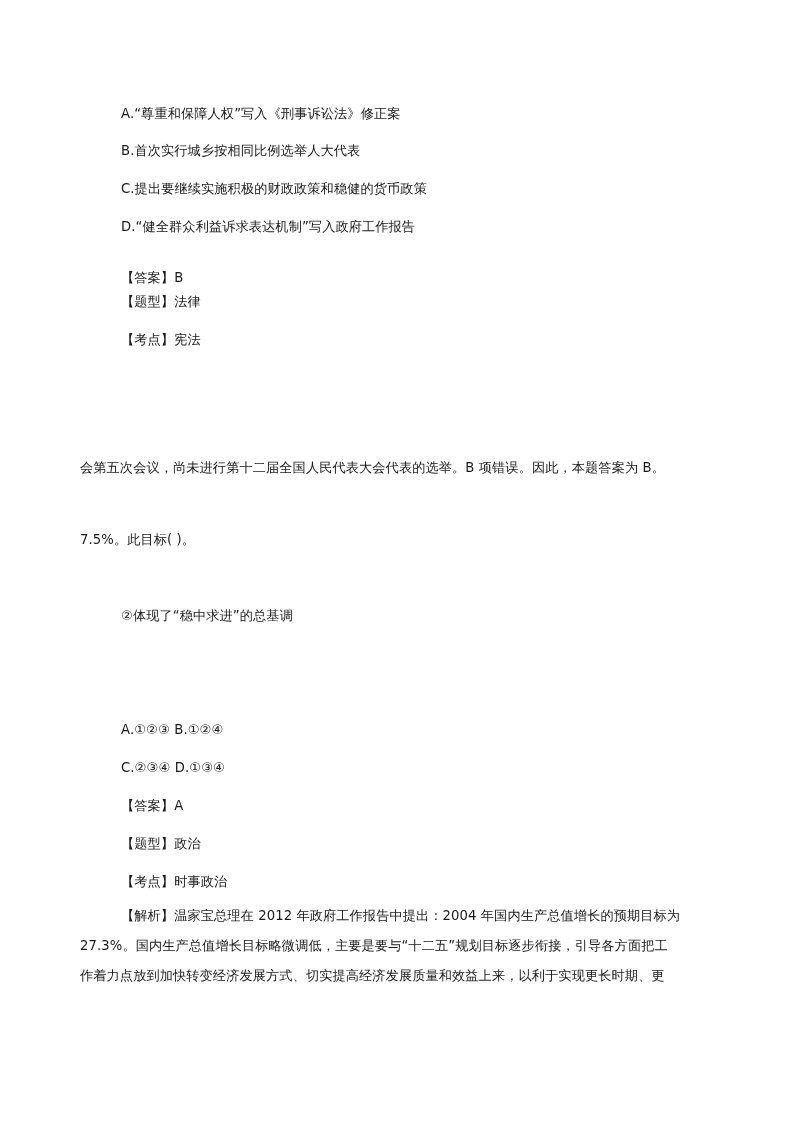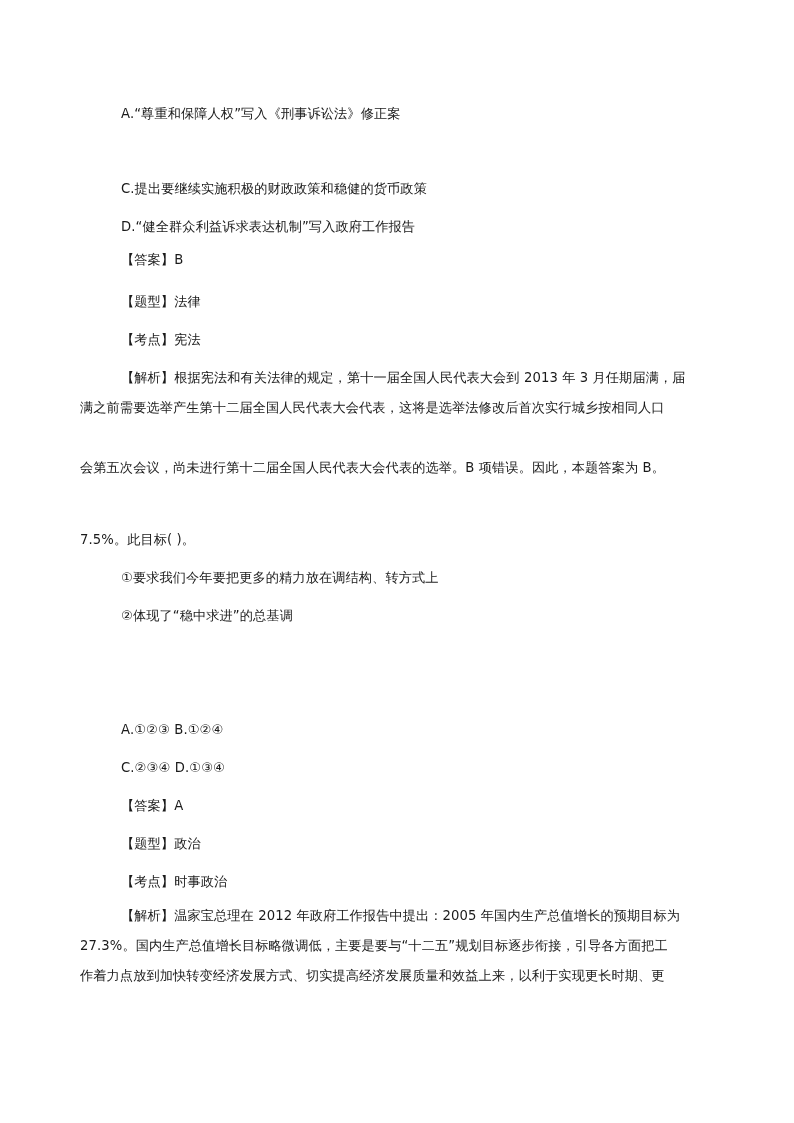"B.首次实行城乡按相同比例选举人大代表" div.line { html: none -> <div>B.首次实行城乡按相同比例选举人大代表</div> }
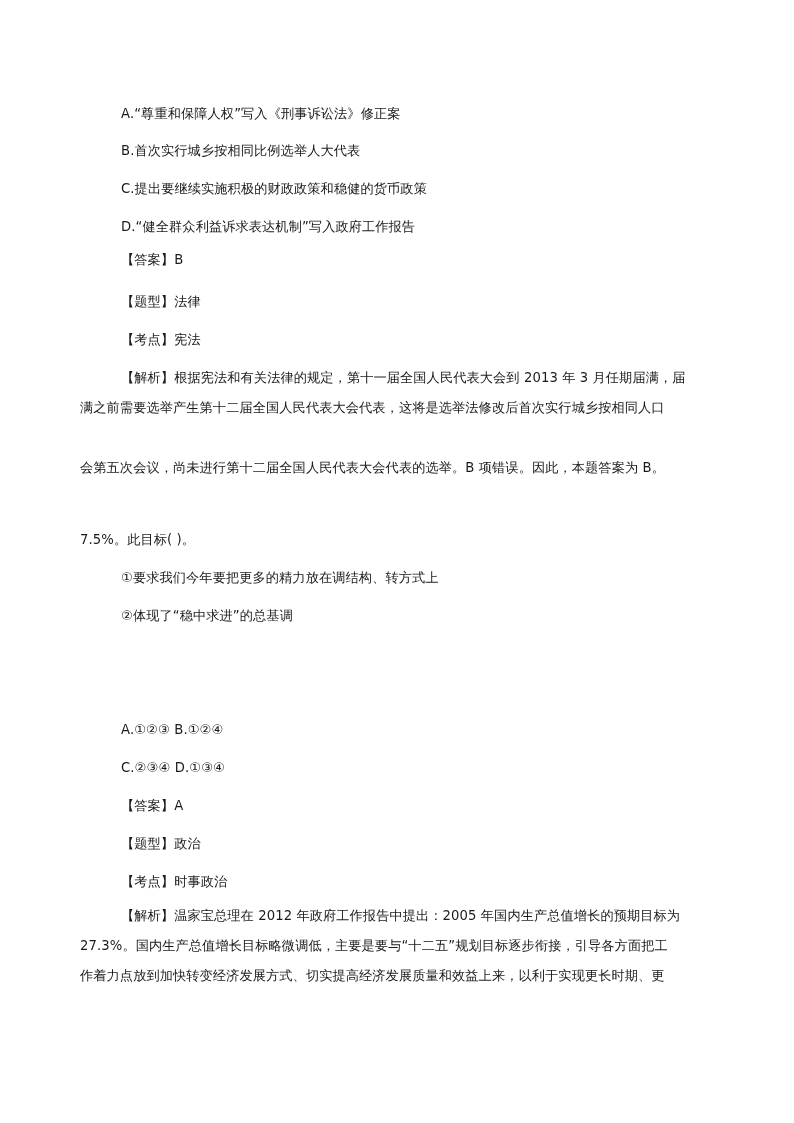"【答案】B" div.line { top: 250px -> 268px }
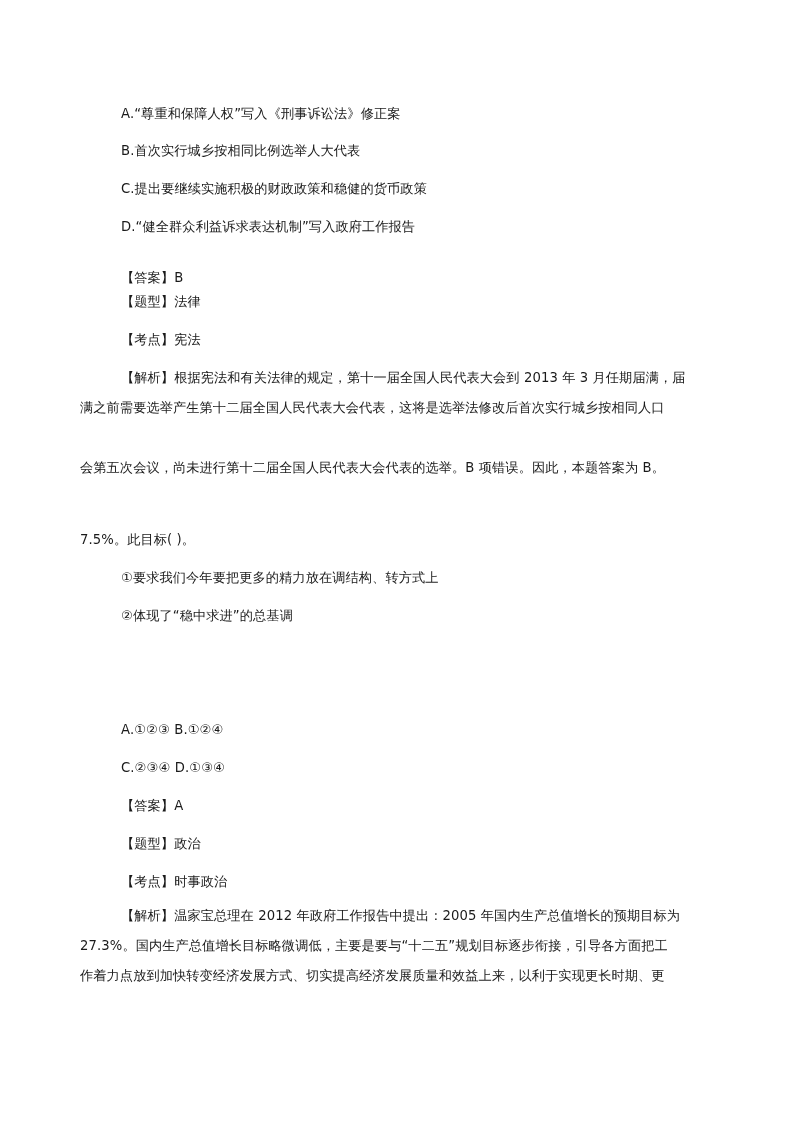"【解析】根据宪法和有关法律的规定，第十一届全国人民代表大会到 2013 年 3" div.line { html: <div>【解析】根据宪法和有关法律的规定，第十一届全国人民代表大会到 2013 年 3 月任期届满，届</div> -> none }
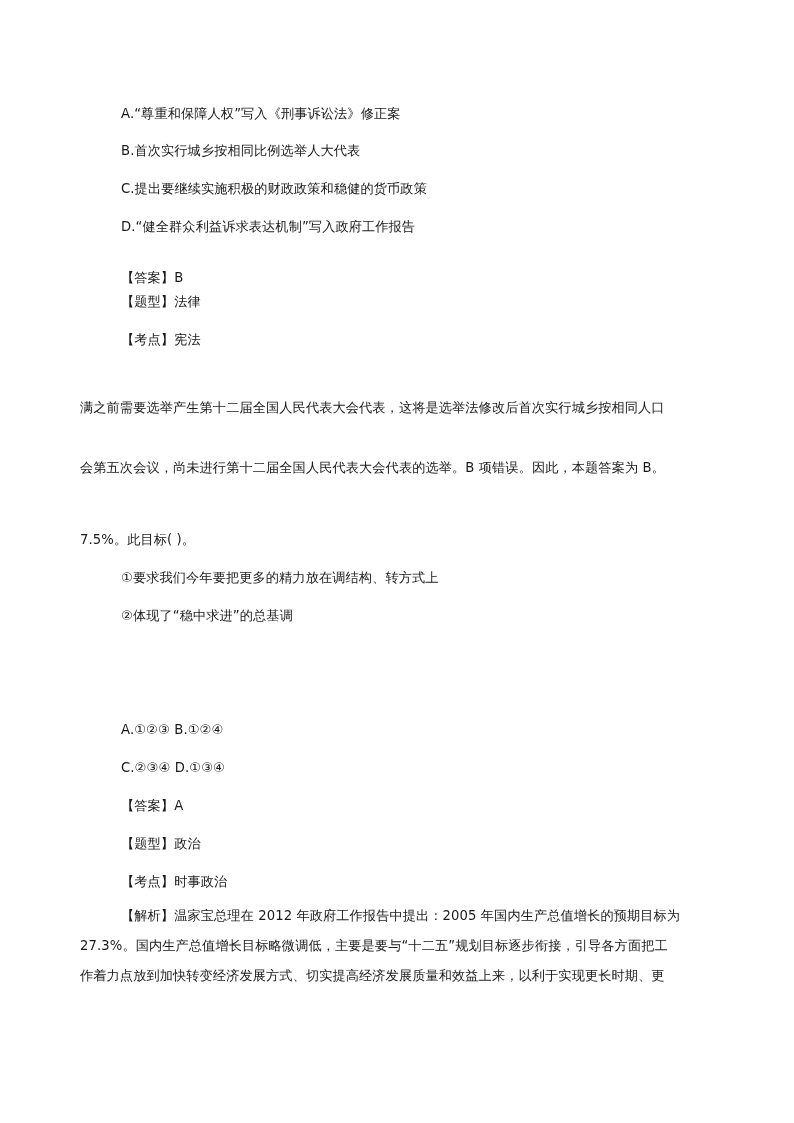"满之前需要选举产生第十二届全国人民代表大会代表，这将是选举法修改后首次实行城乡按" div.line { html: <div>满之前需要选举产生第十二届全国人民代表大会代表，这将是选举法修改后首次实行城乡按相同人口</div> -> none }
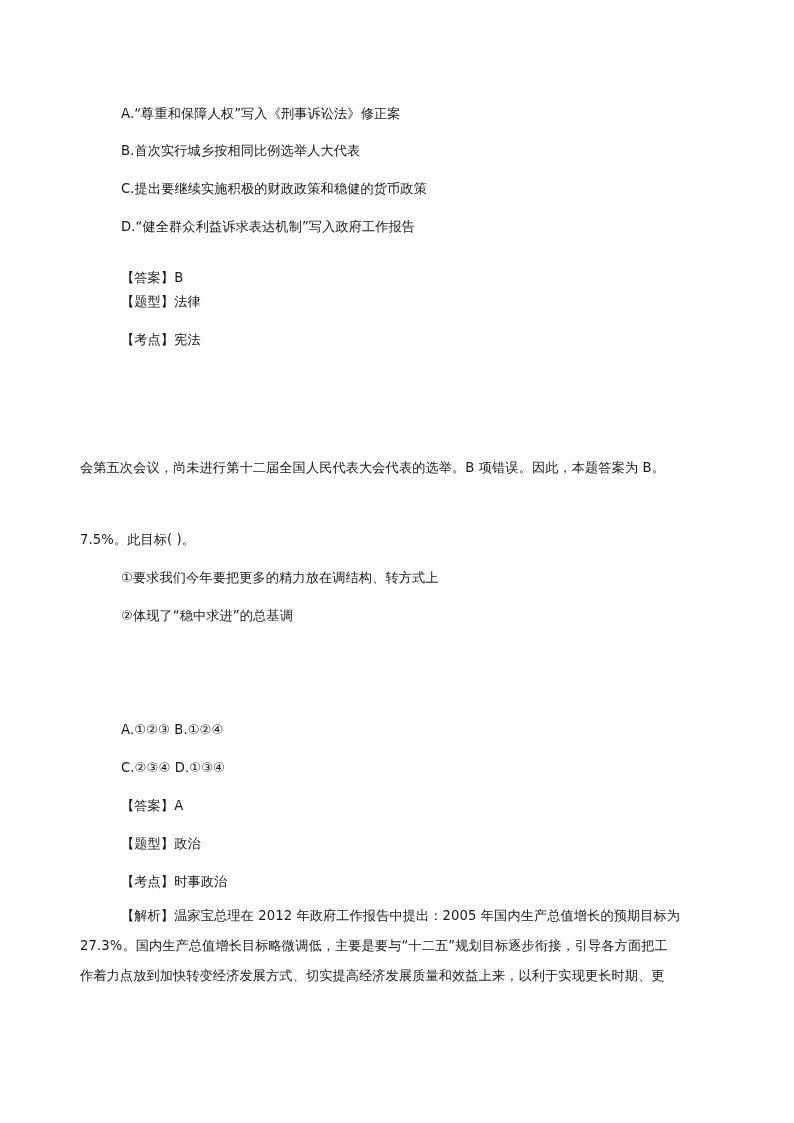"①要求我们今年要把更多的精力放在调结构、转方式上" div.line { html: <div>①要求我们今年要把更多的精力放在调结构、转方式上</div> -> none }
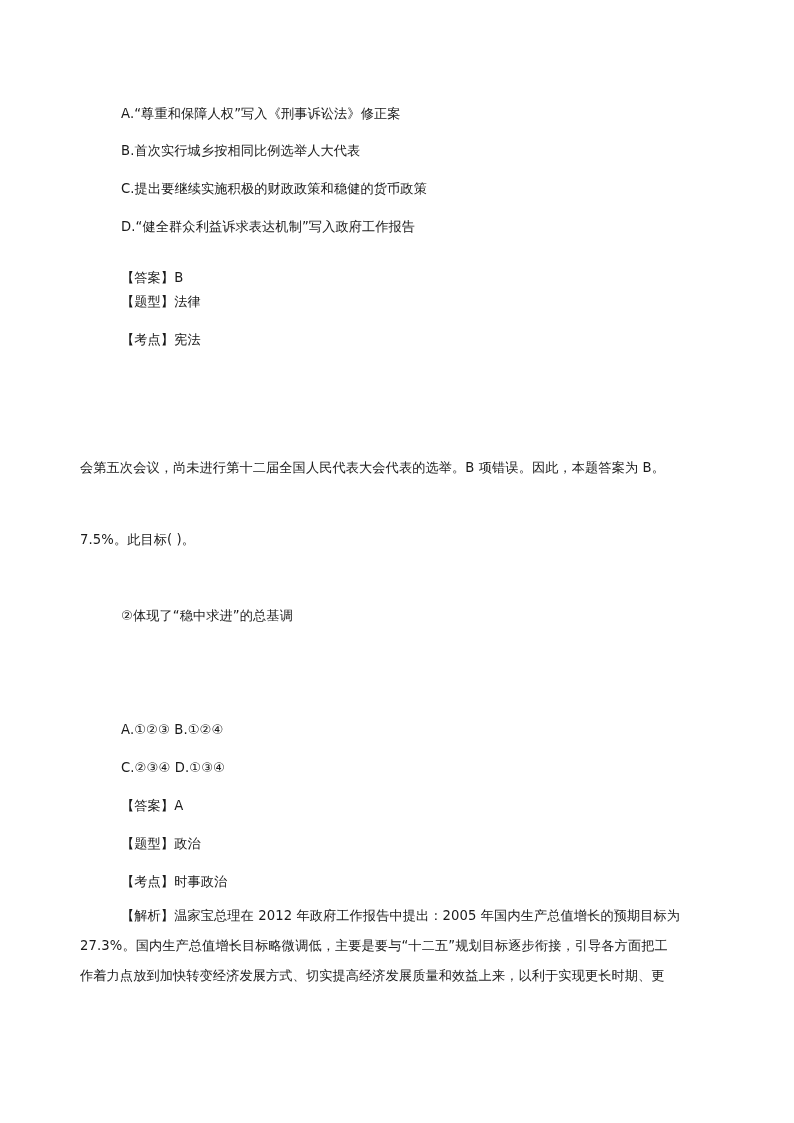"【解析】温家宝总理在 2012 年政府工作报告中提出：2005" div.line { text: 2005 -> 2004 }
